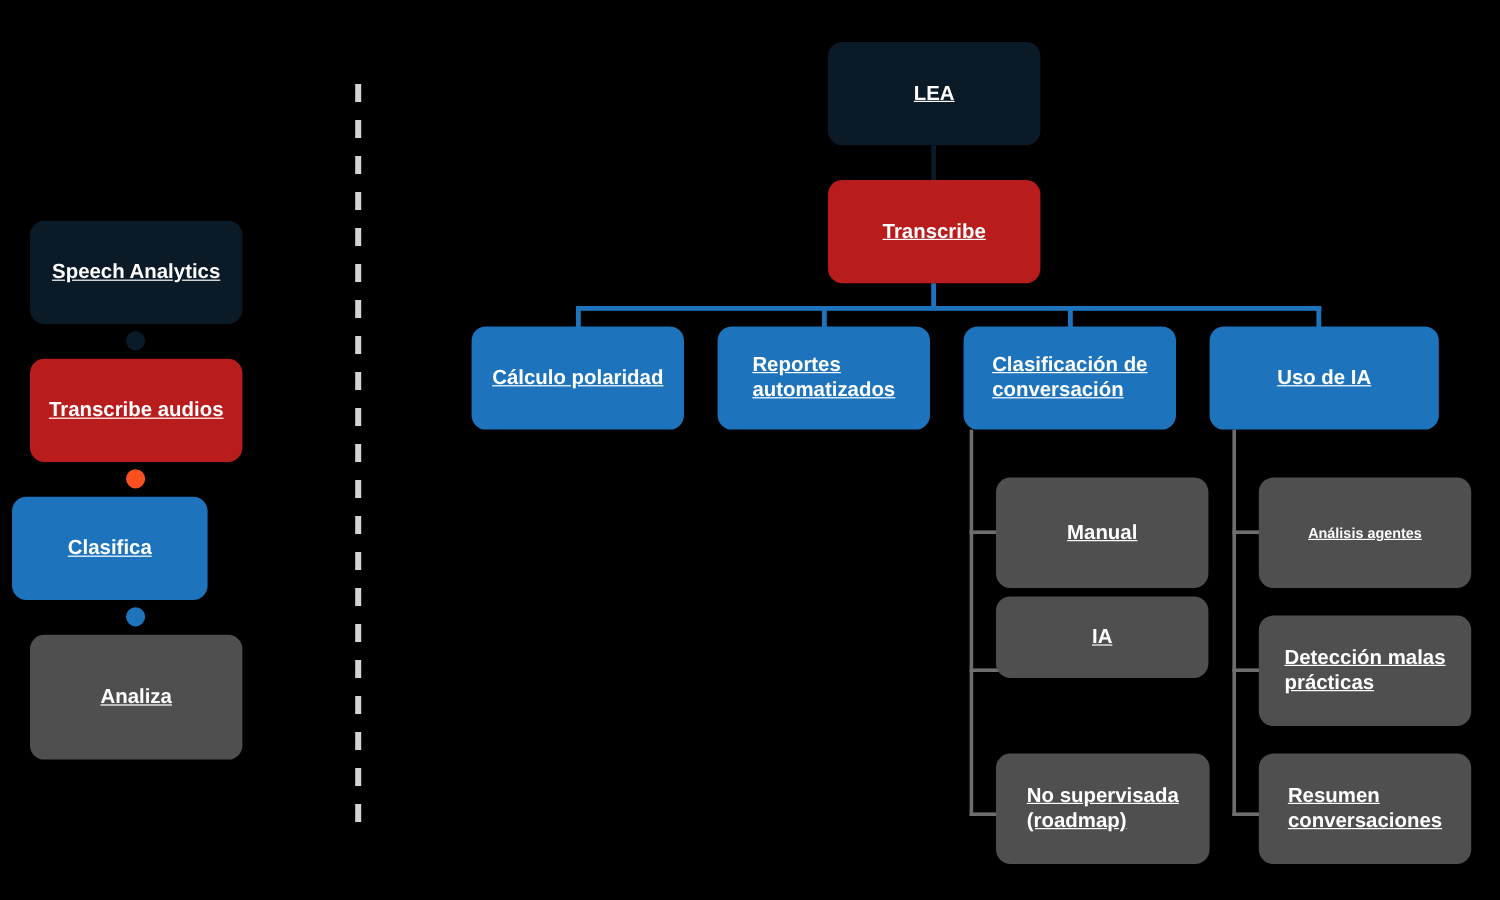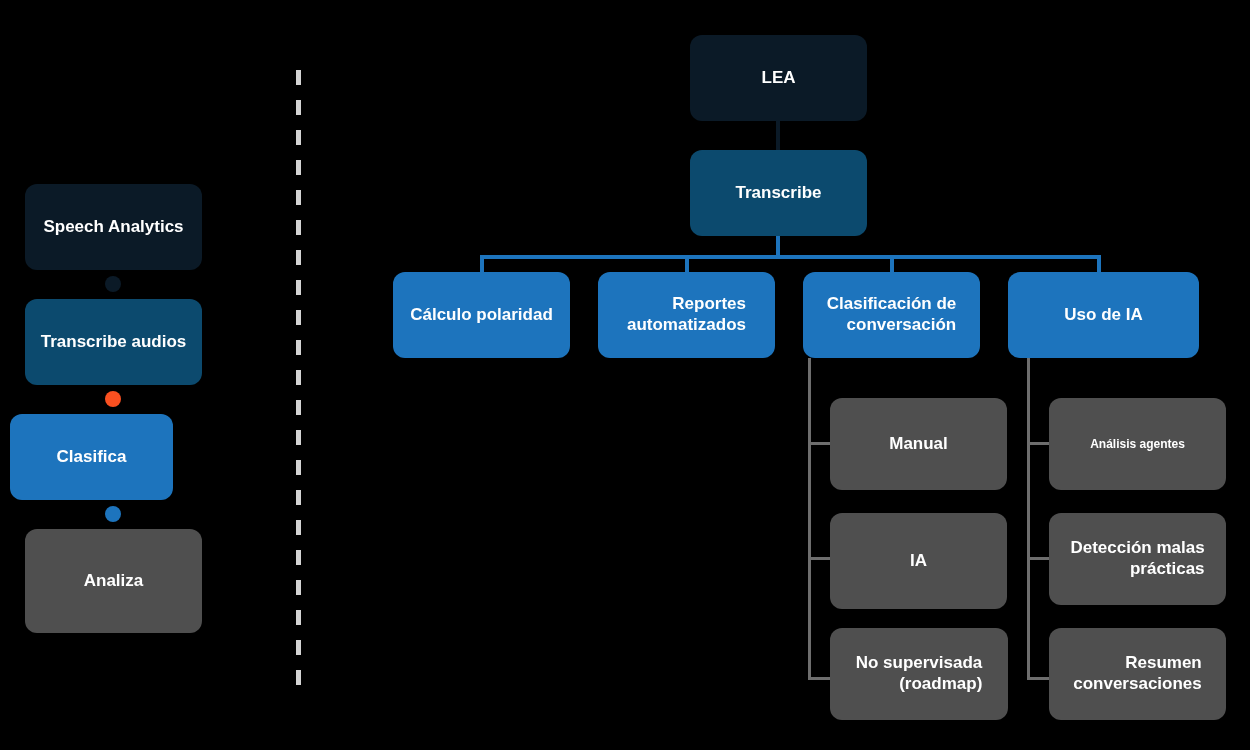"LEA" .node { text-align: right -> left; text-decoration: none -> underline }
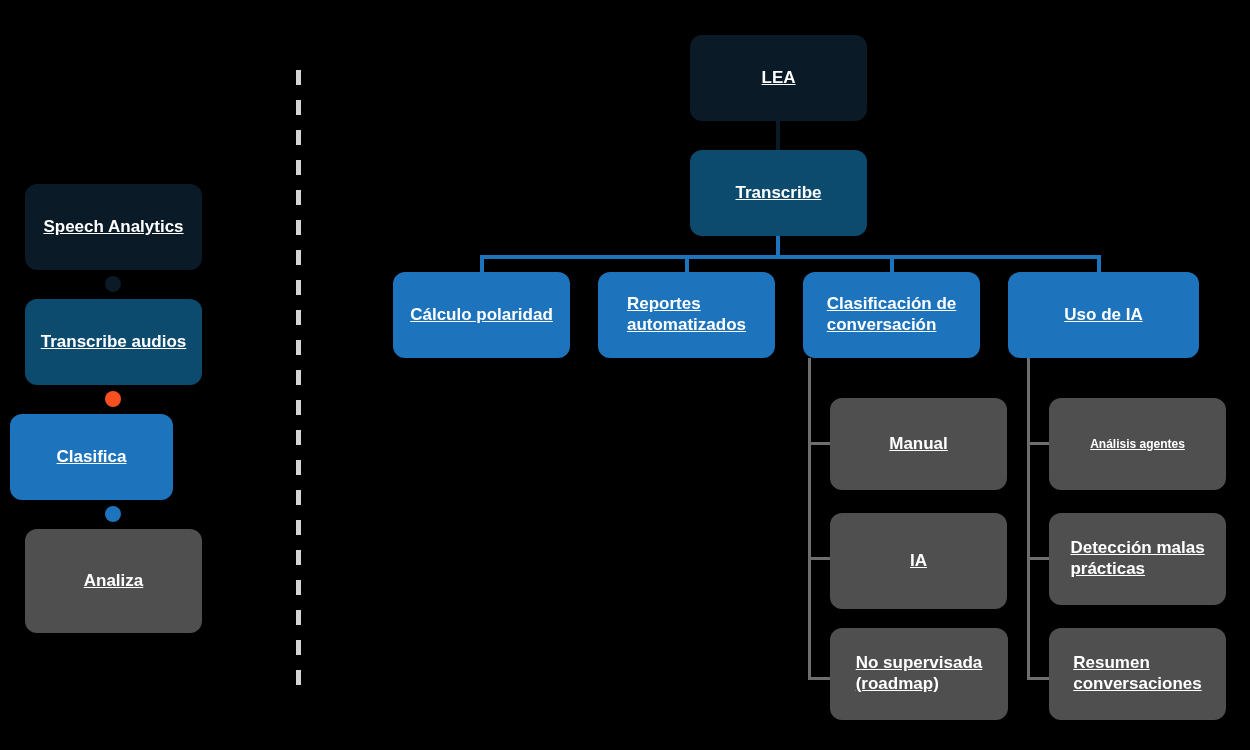"Transcribe" .node.orange { background: #0c4a6e -> #b91c1c }
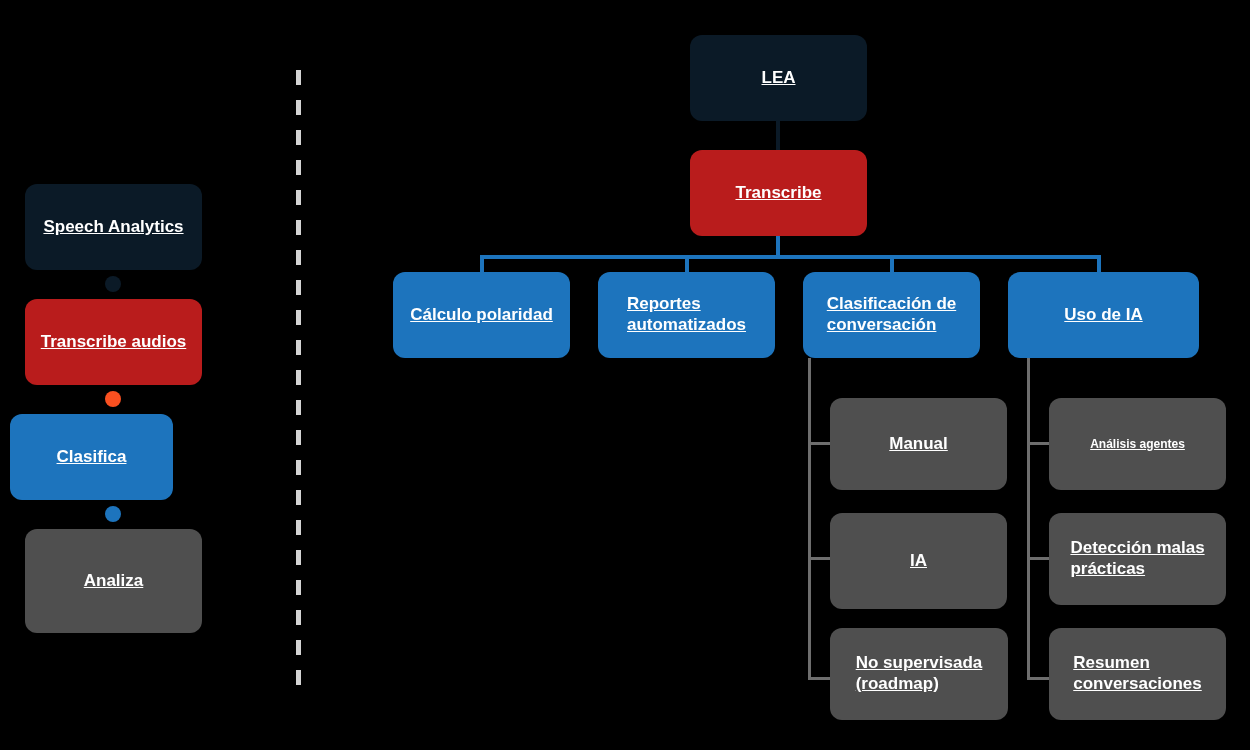"IA" div.node { height: 96px -> 68px; top: 513px -> 497px }
